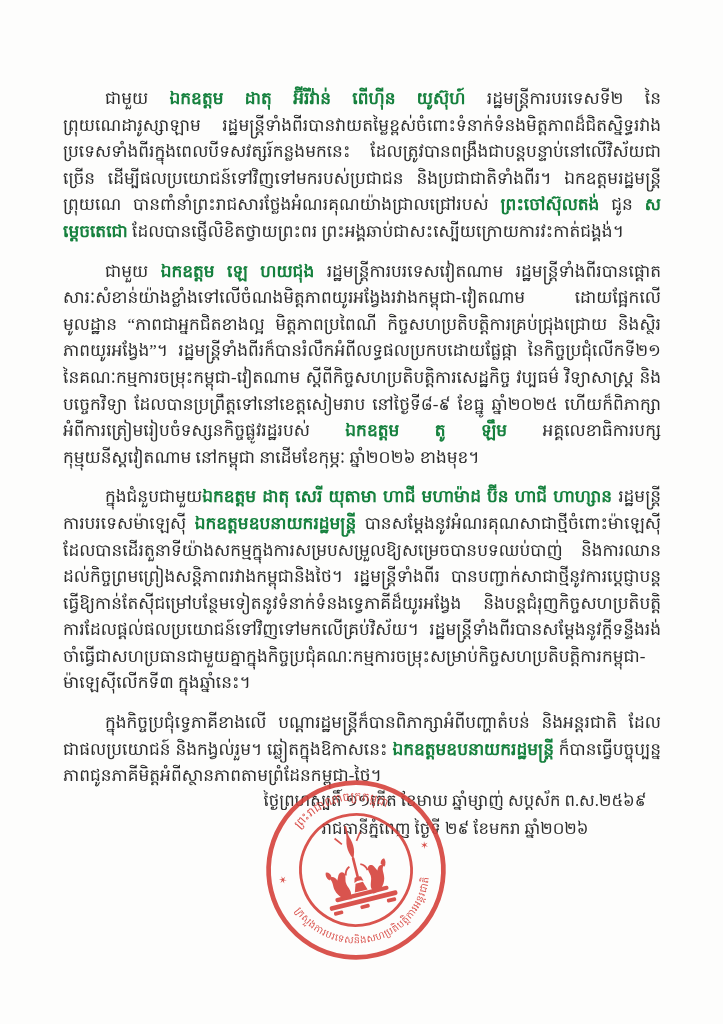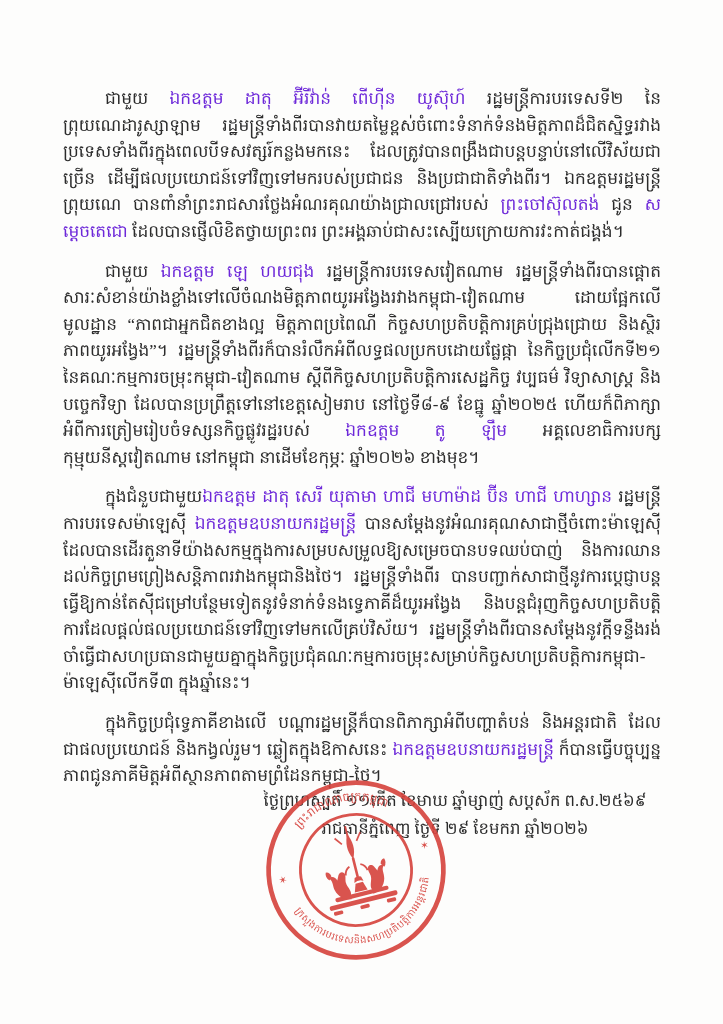"ឯកឧត្តម ដាតុ អ៊ីរីវ៉ាន់ ពើហ៊ីន យូស៊ុហ៍" .b { color: #6d28d9 -> #15803d; font-weight: normal -> bold }
